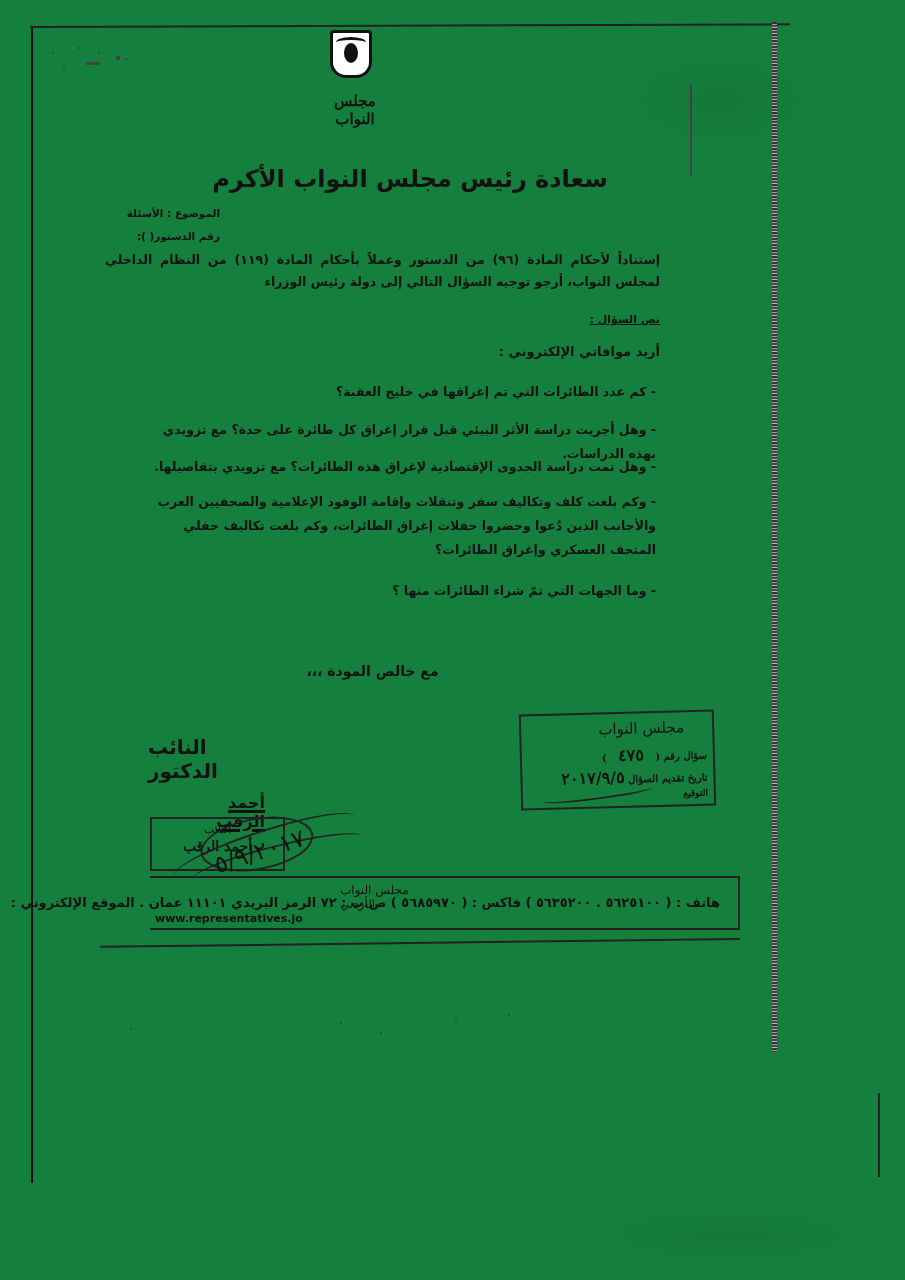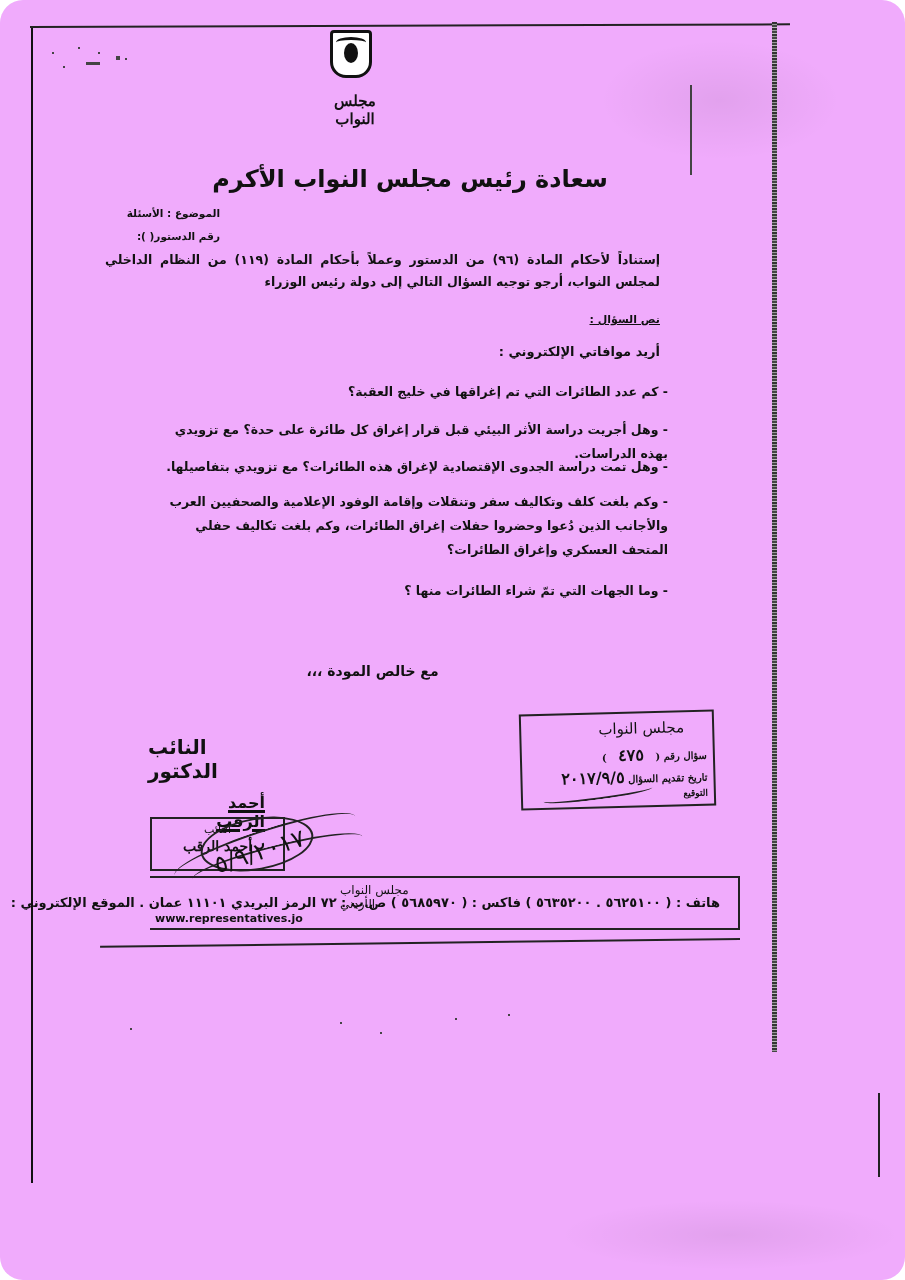"مجلس النواب" .page { background: #f0abfc -> #15803d; border-radius: 23px -> none }
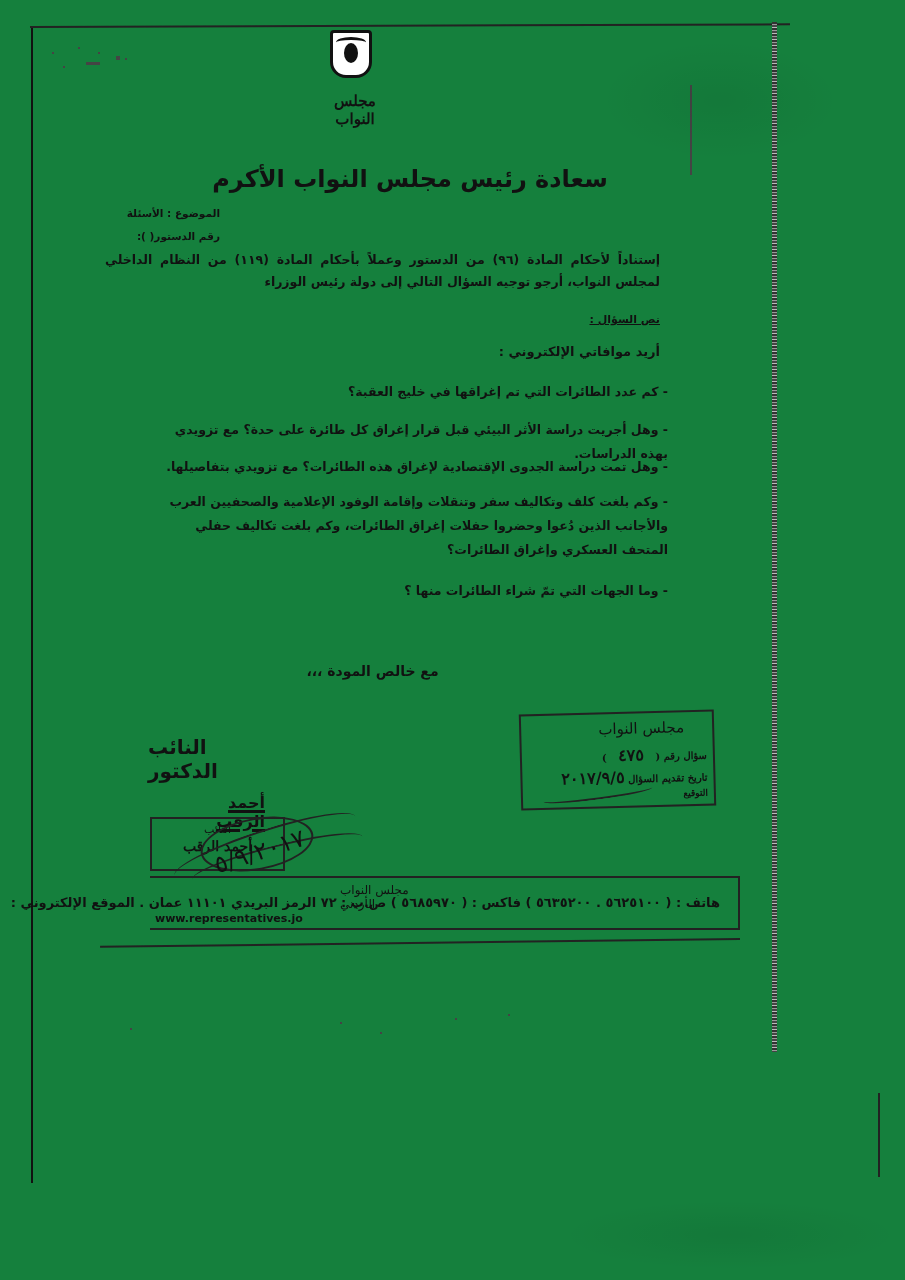"- كم عدد الطائرات التي" .q-item { left: 148px -> 136px }
